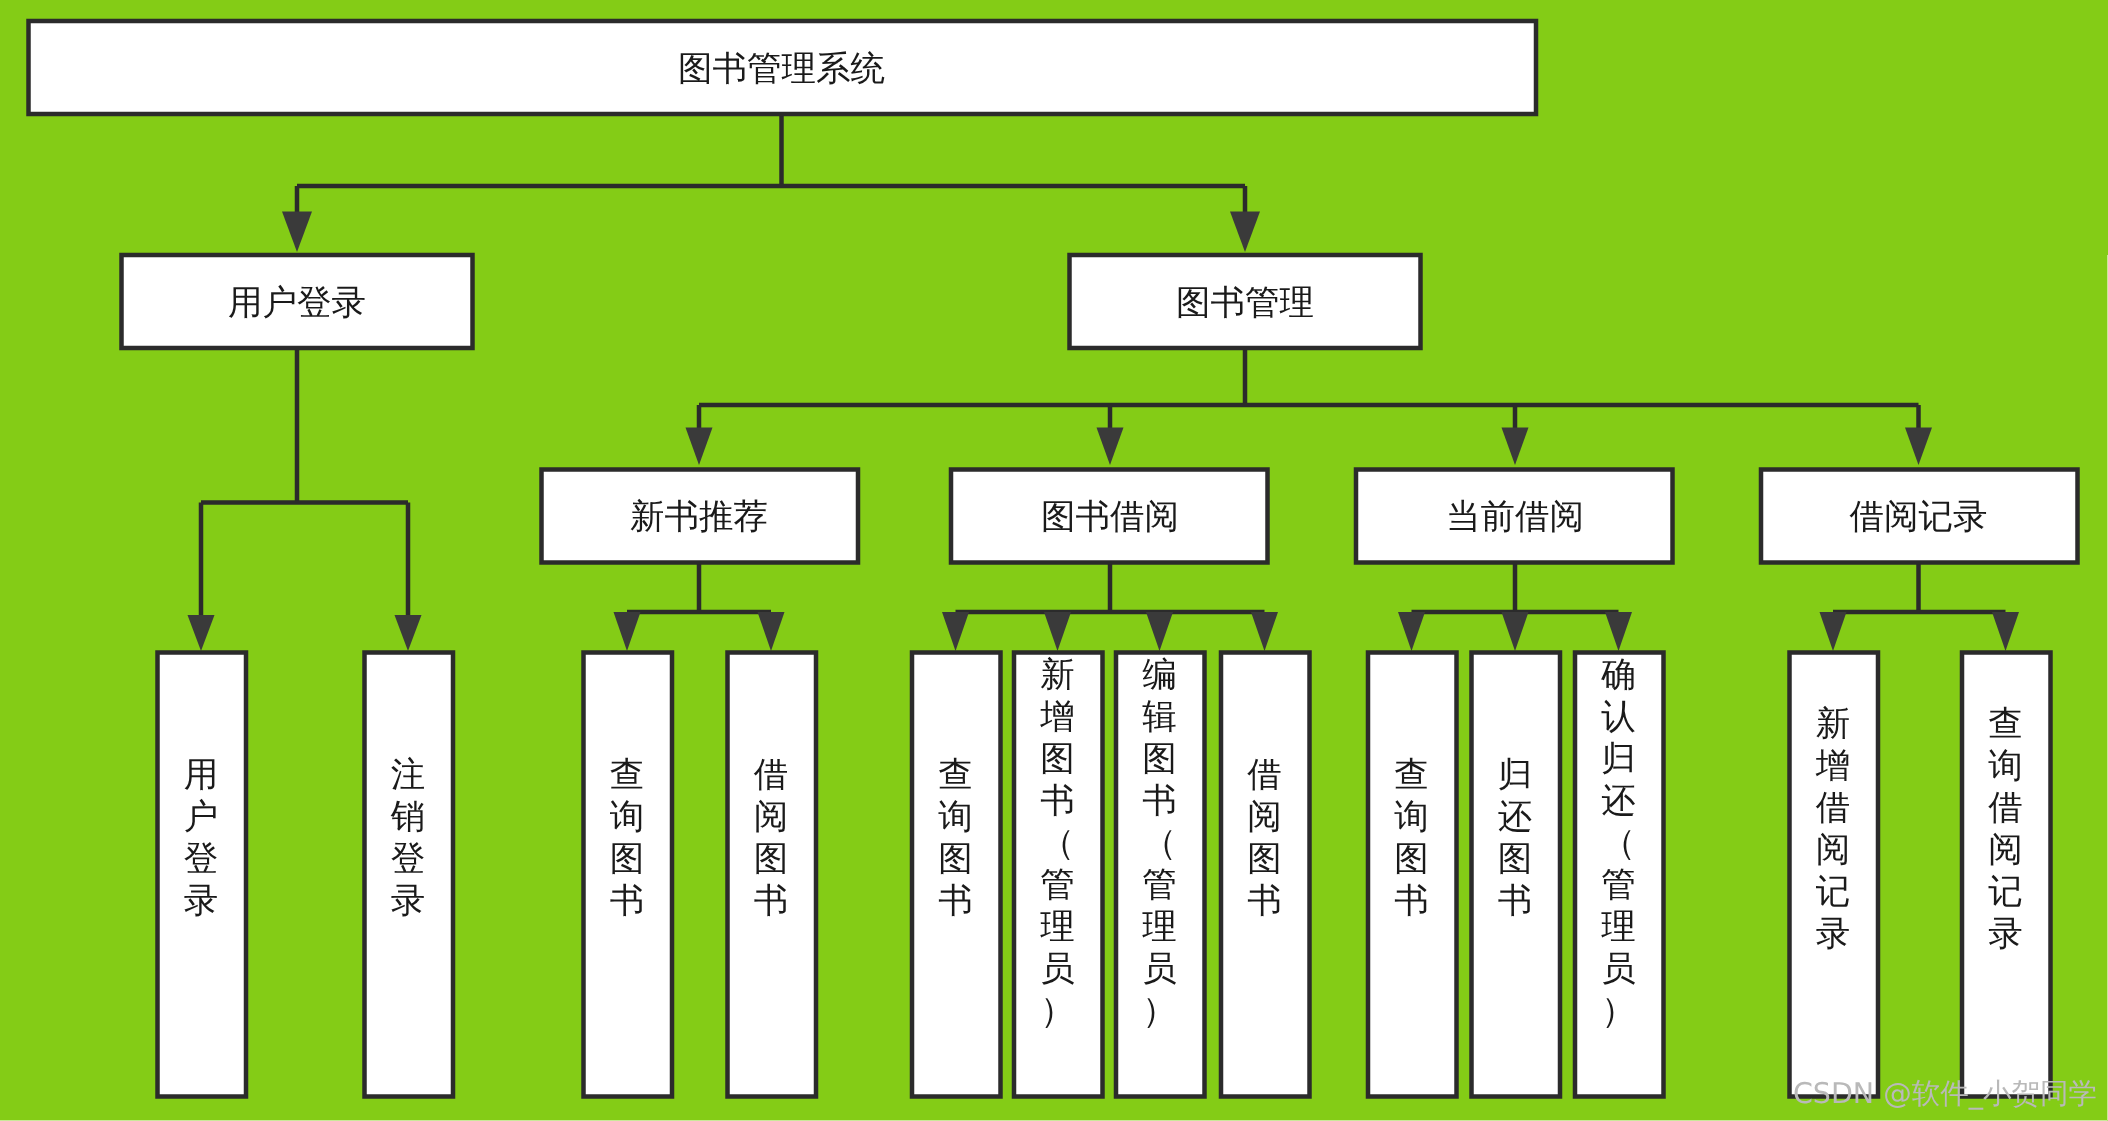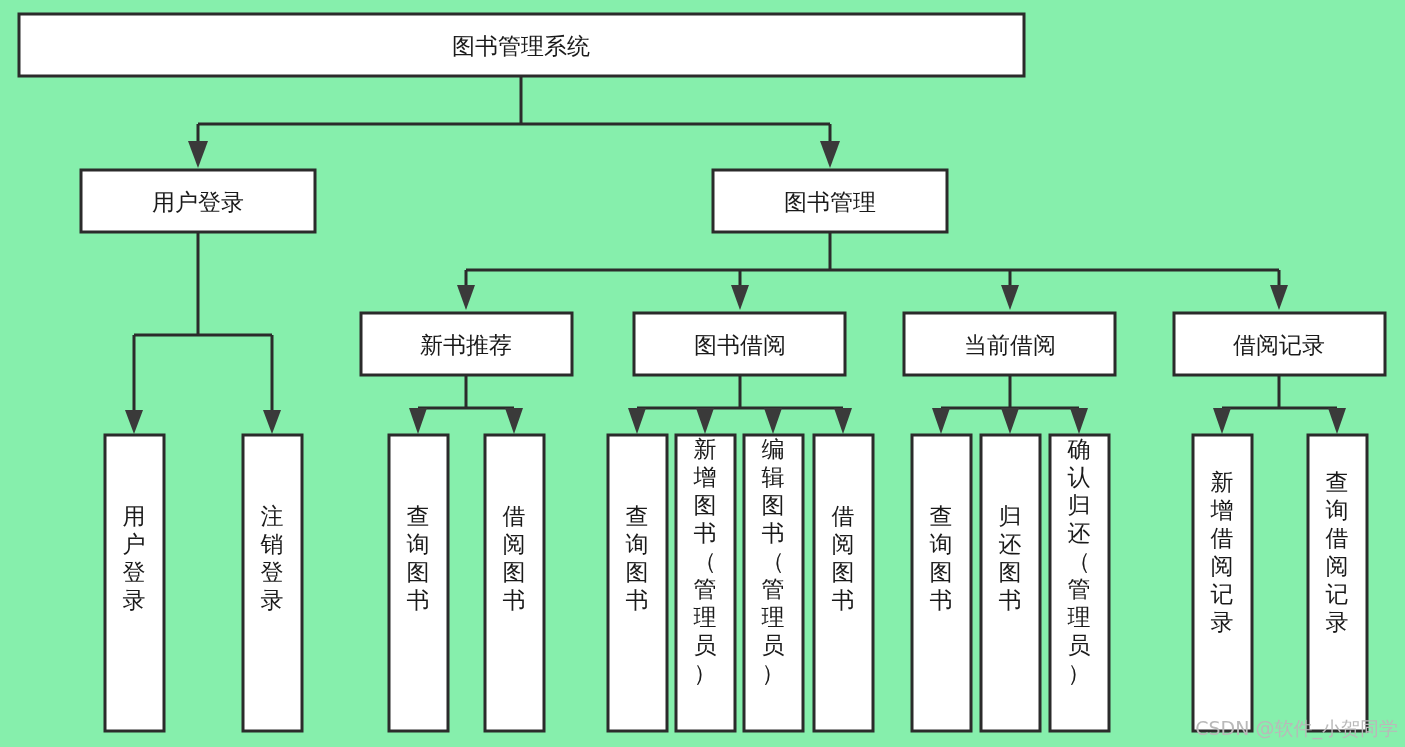"图书管理系统" #diagram-root { background: #86efac -> #84cc16 }
